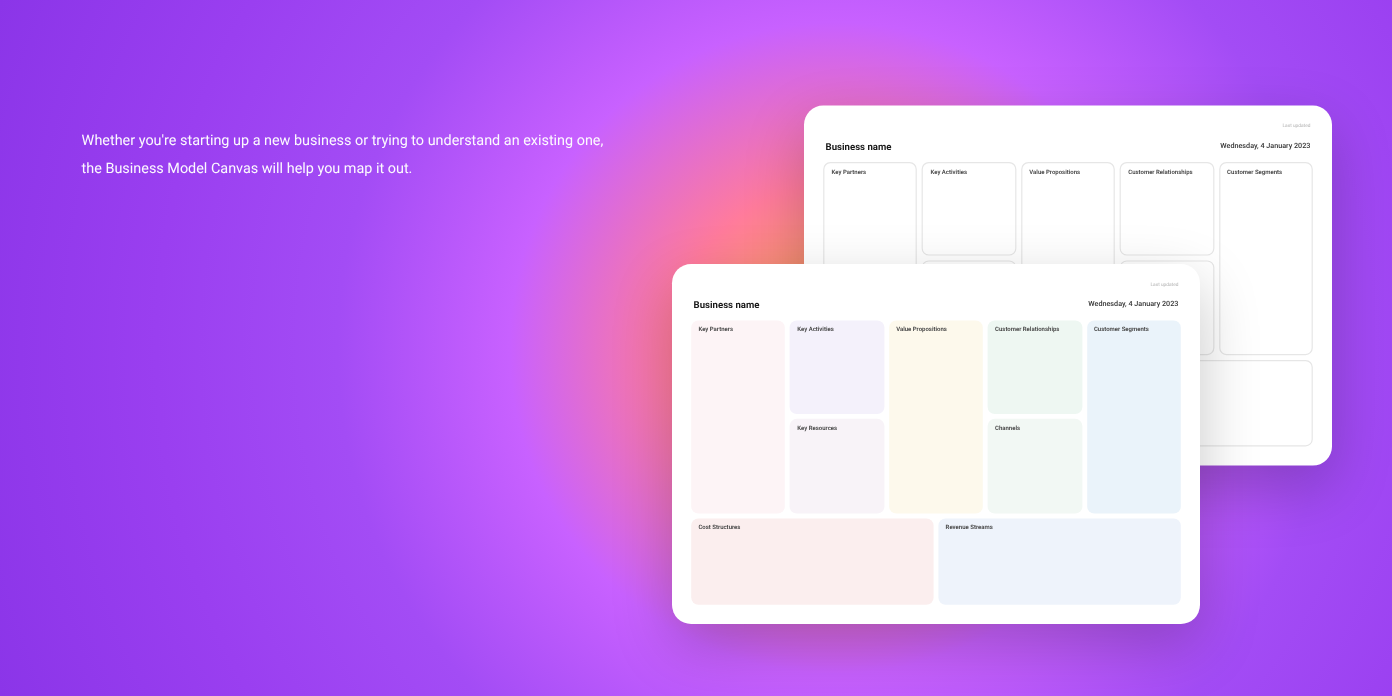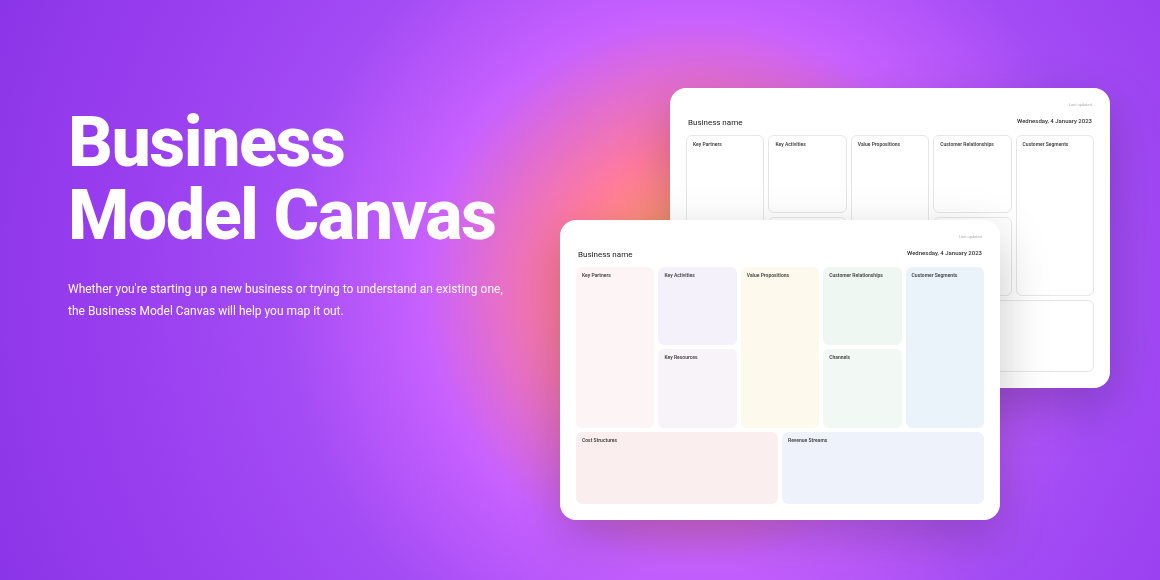"Business Model Canvas" h1.hero-title { html: <h1>Business Model Canvas</h1> -> none }
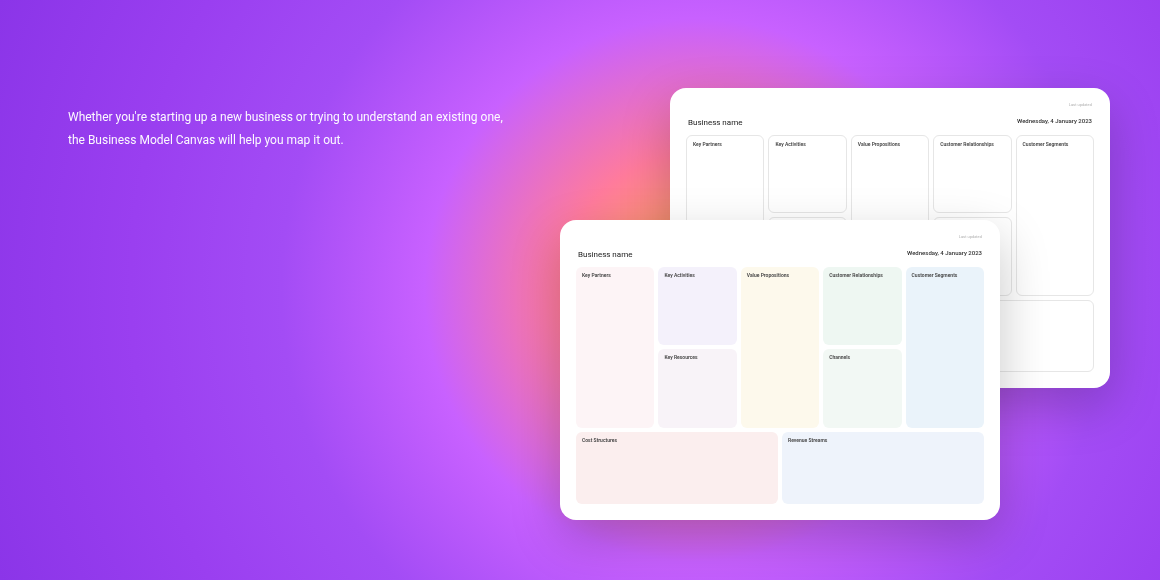"Business name" .card-title { font-weight: 400 -> 700 }
